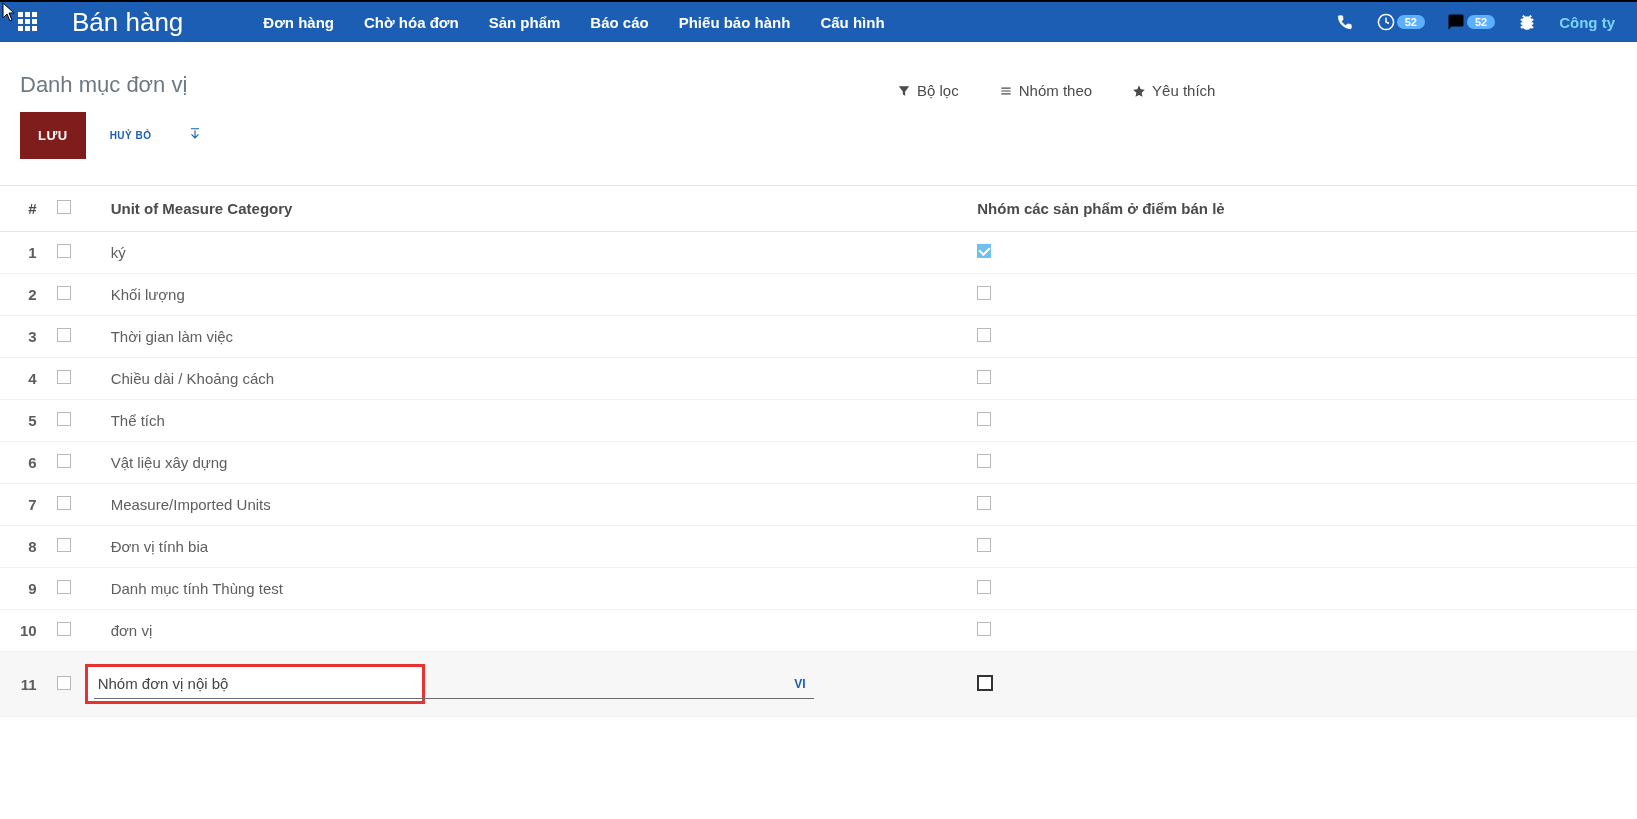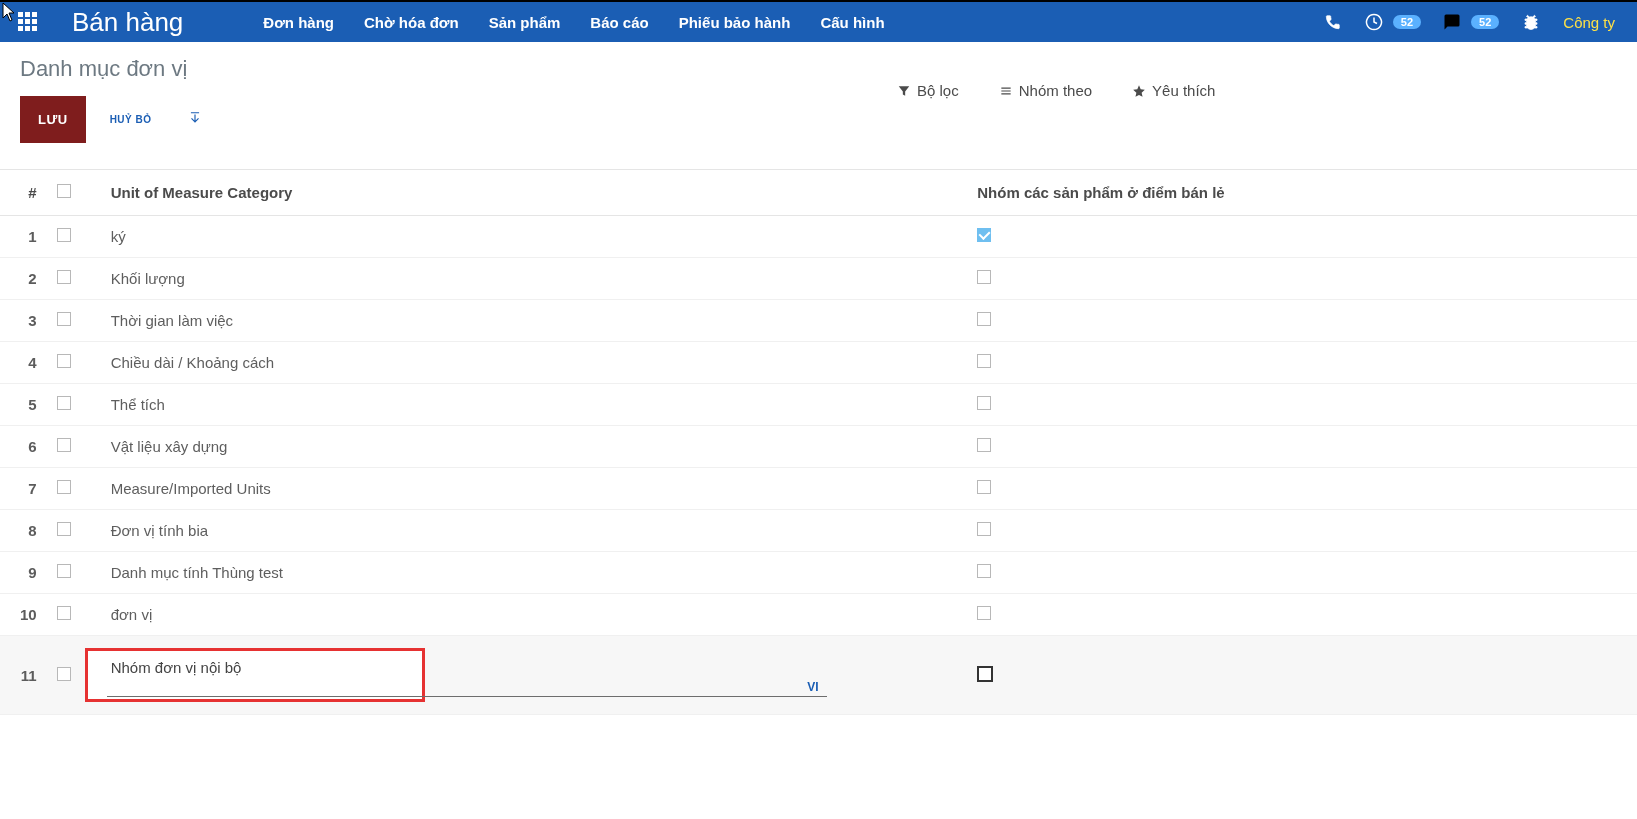"52" .nav-icon-with-badge { gap: 10px -> 2px }
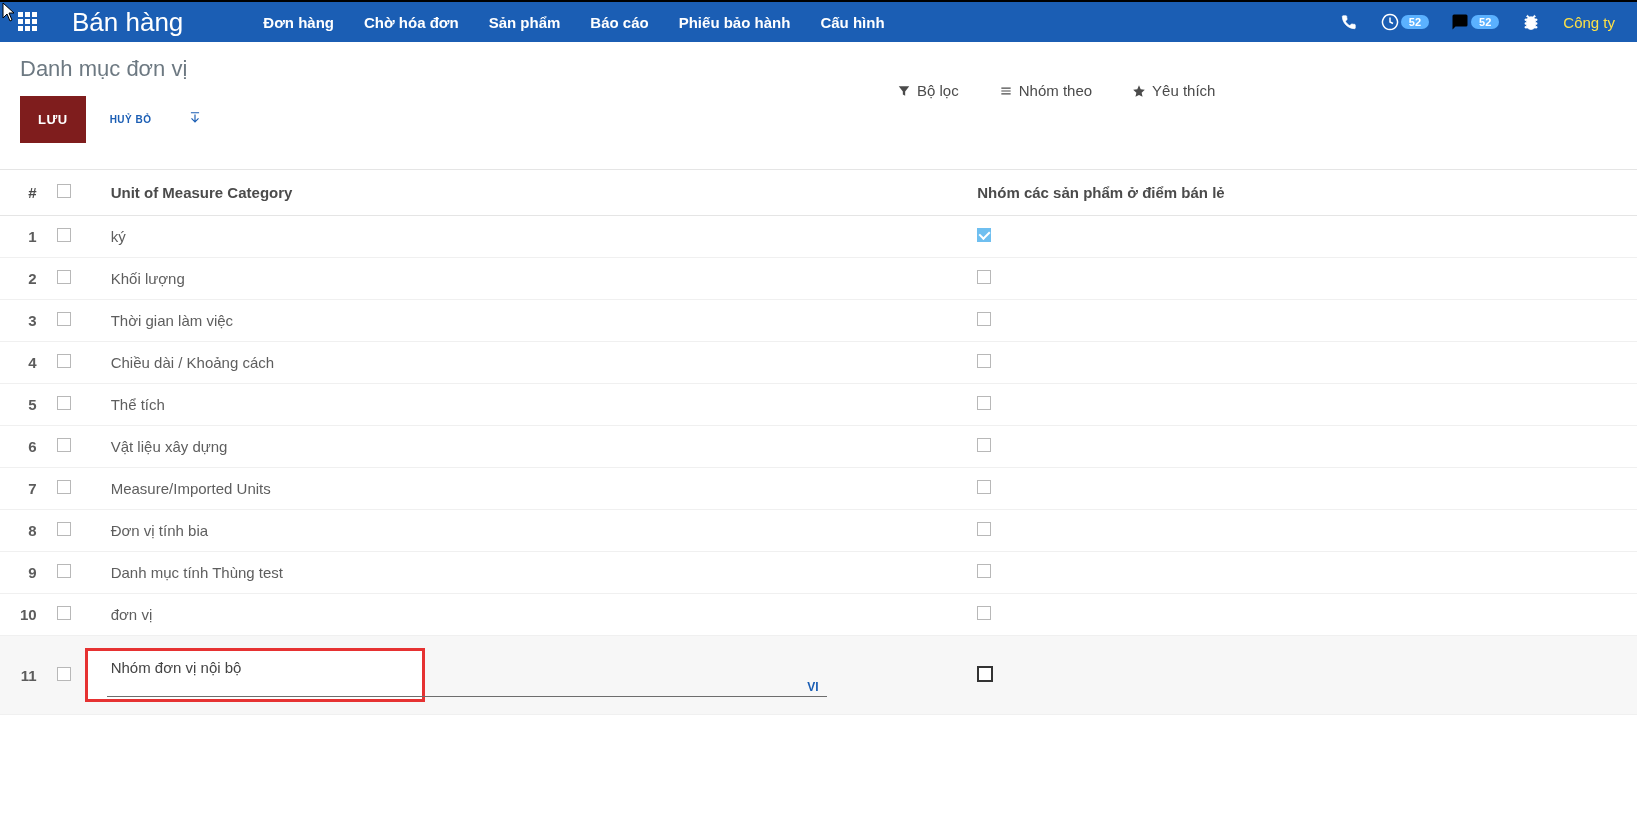"Công ty" .company-name { color: #fde047 -> #7dd3fc; font-weight: 400 -> 700 }
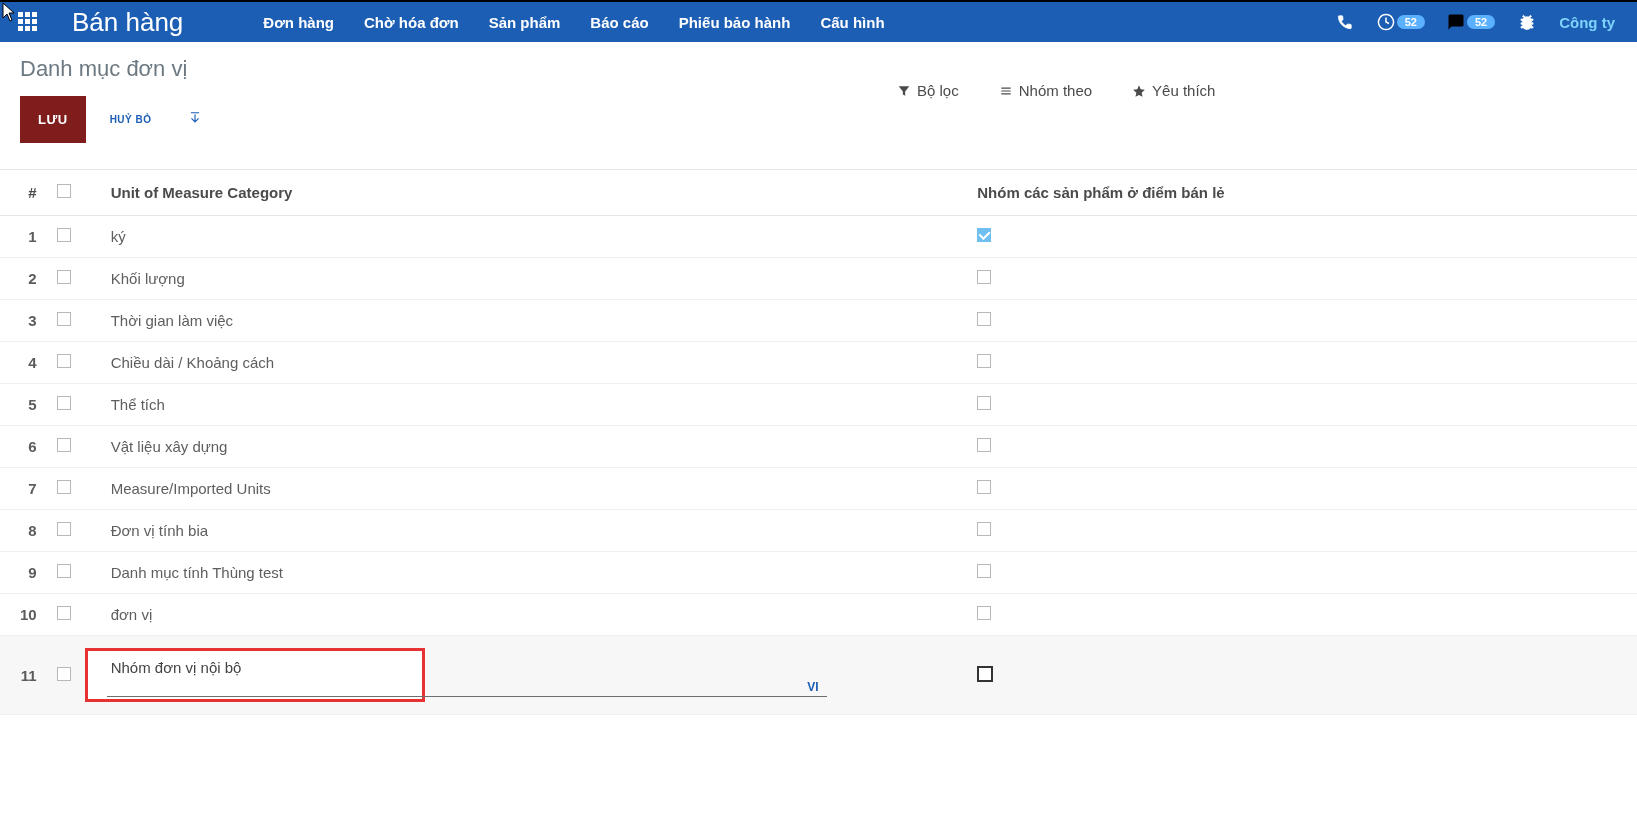"Danh mục đơn vị" .cp-left { margin-top: none -> 16px }
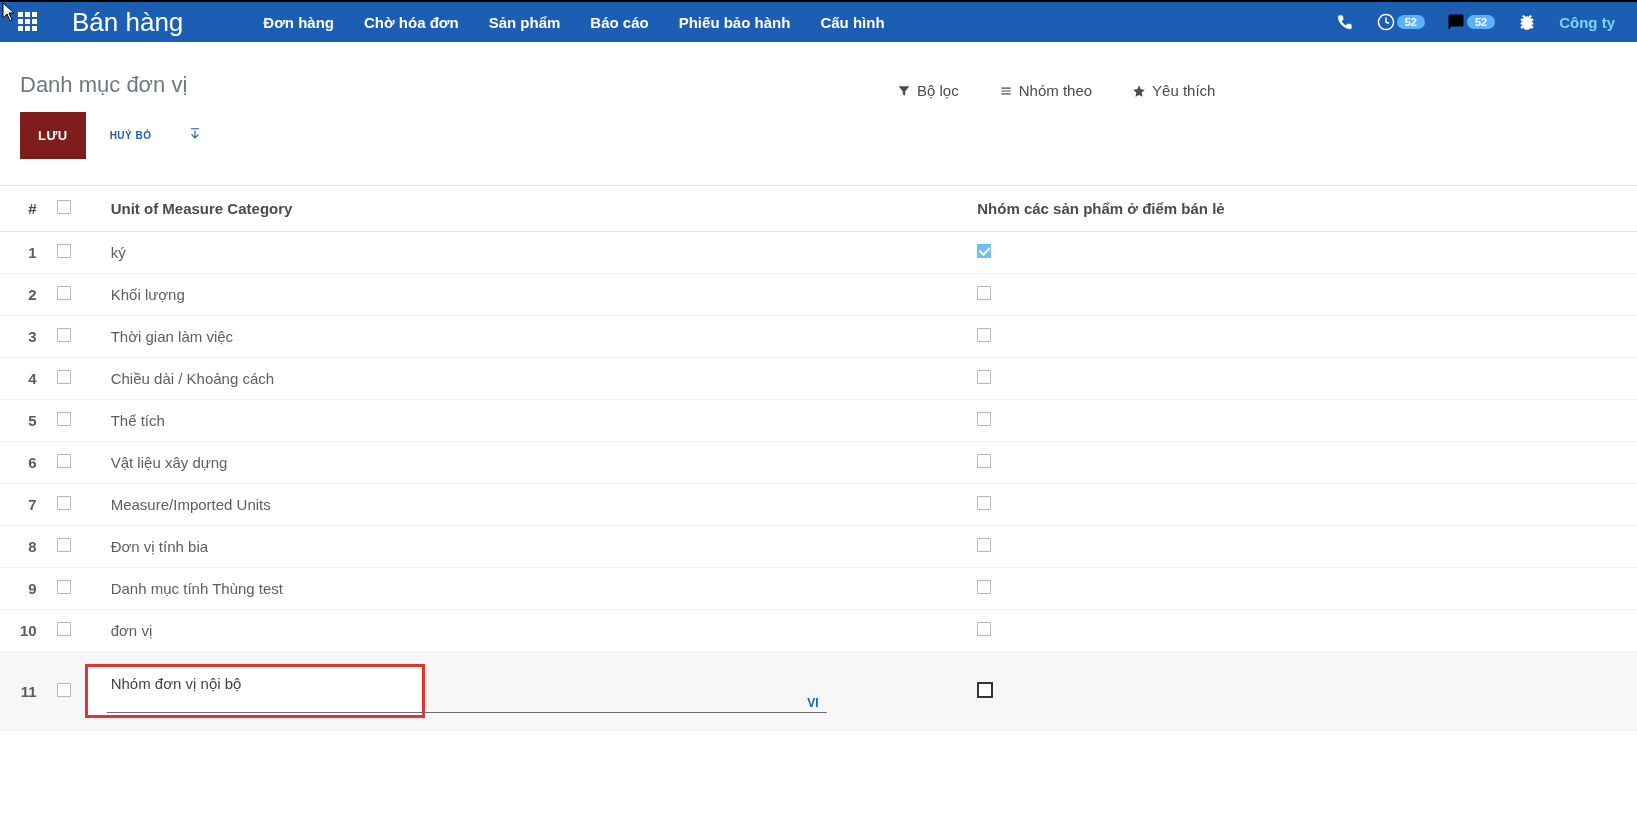"Nhóm đơn vị nội bộ" .edit-line { flex-direction: column -> none; left: 17px -> 4px }
